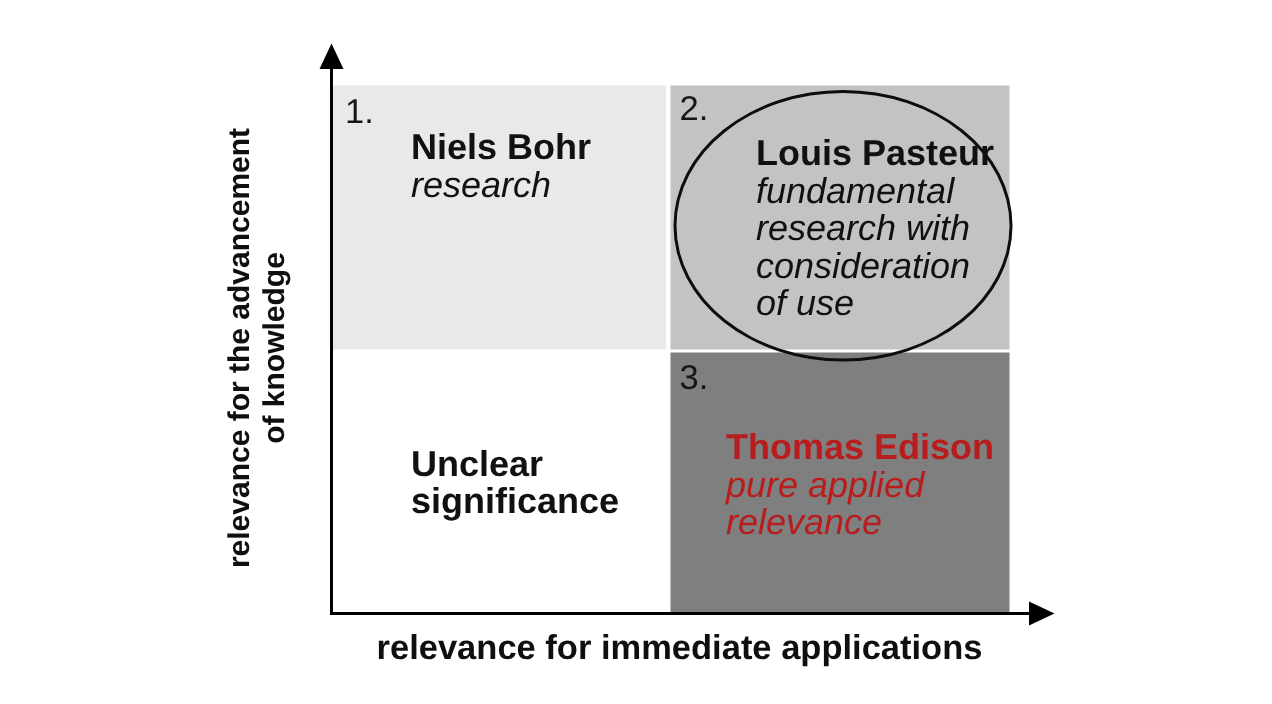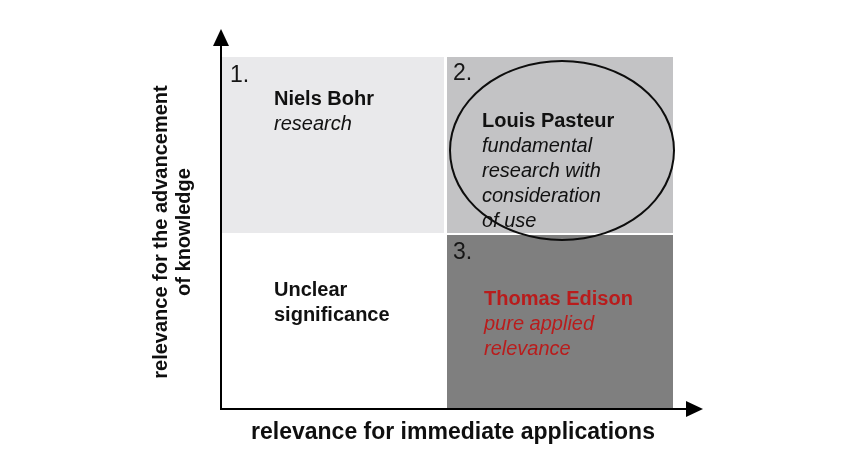"Niels Bohr" .text-block { font-size: 20px -> 24px }
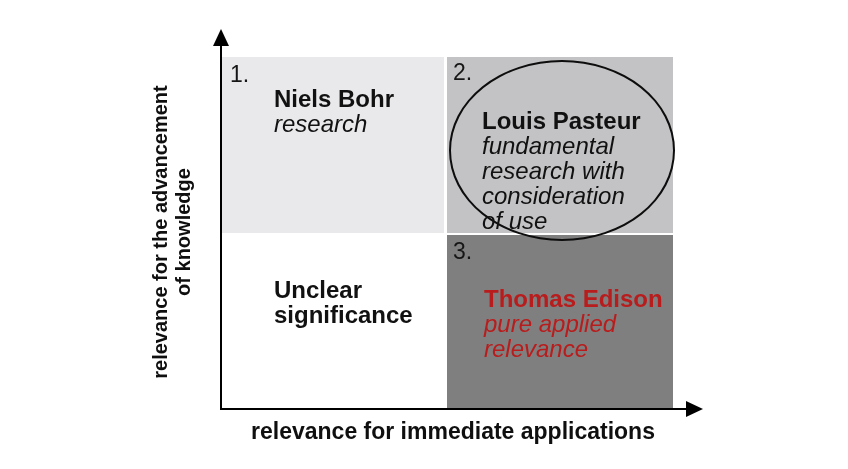"Louis Pasteur" .tb-q2 { left: 482px -> 504px; margin-top: 18px -> none }
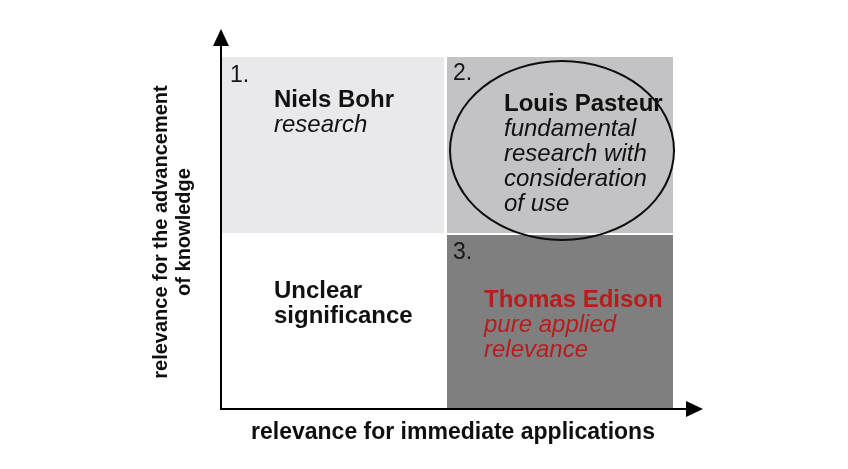"Unclear" .tb-bl { top: 277px -> 297px }
